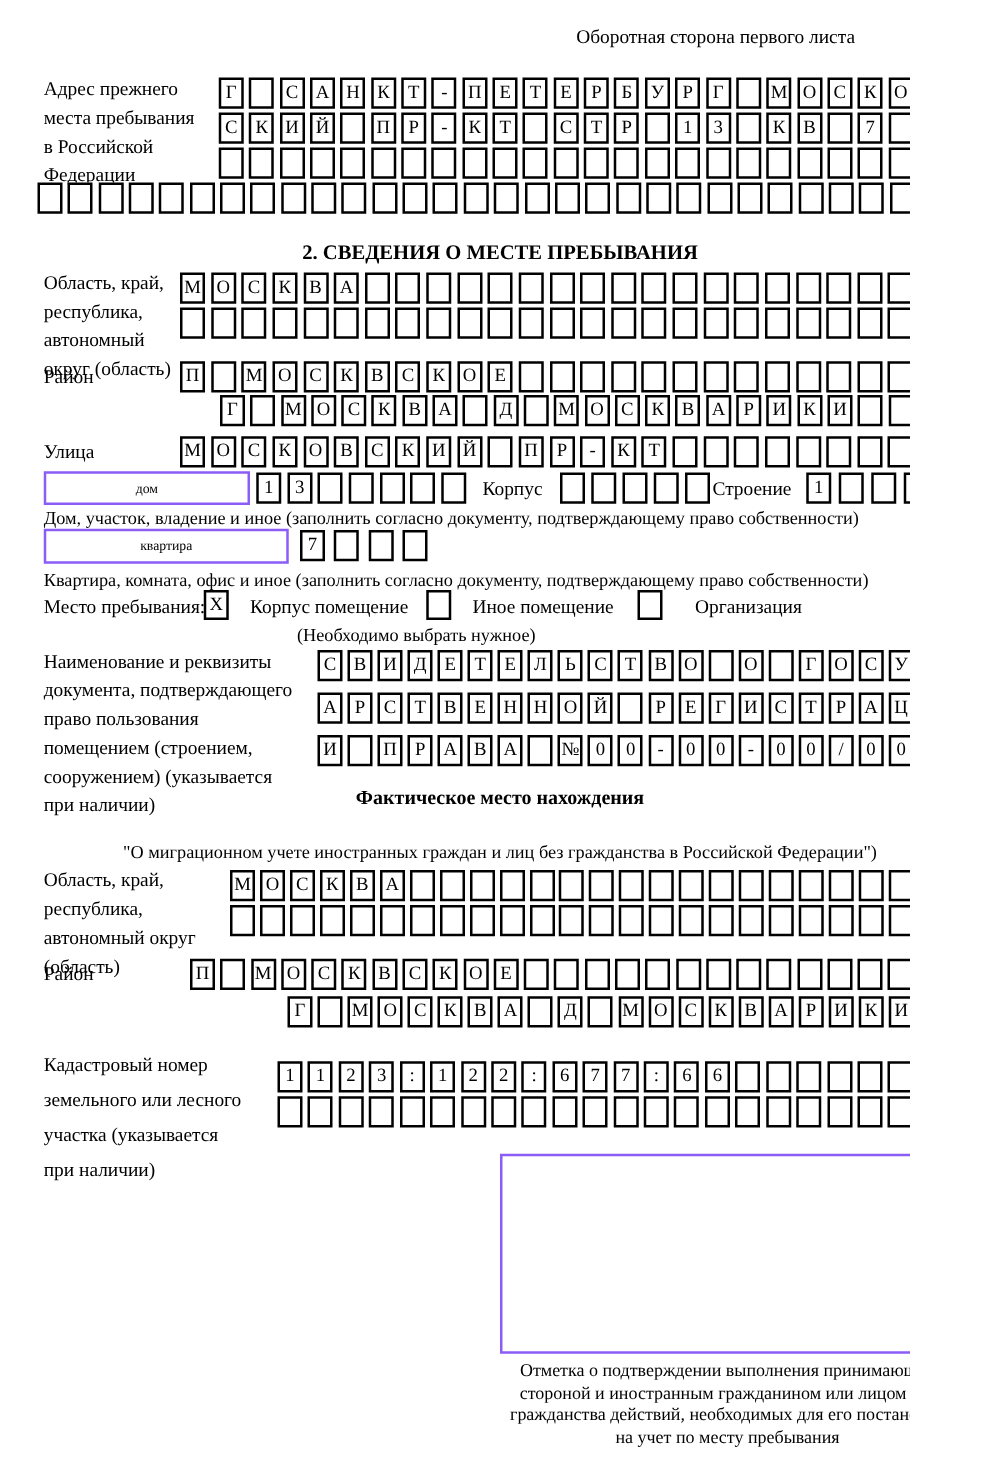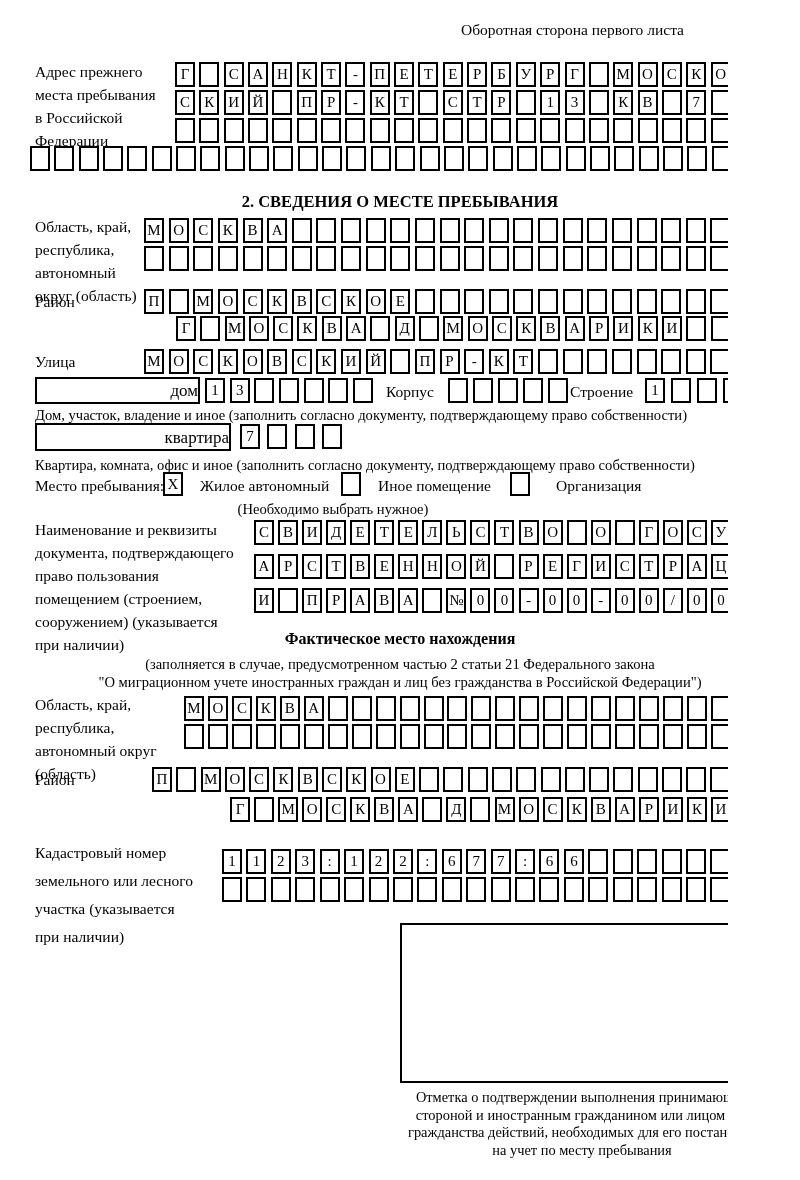"дом" .rect { border: 2px solid #000000 -> 2px solid #8b5cf6; font-size: 17px -> 11px; text-align: right -> center }
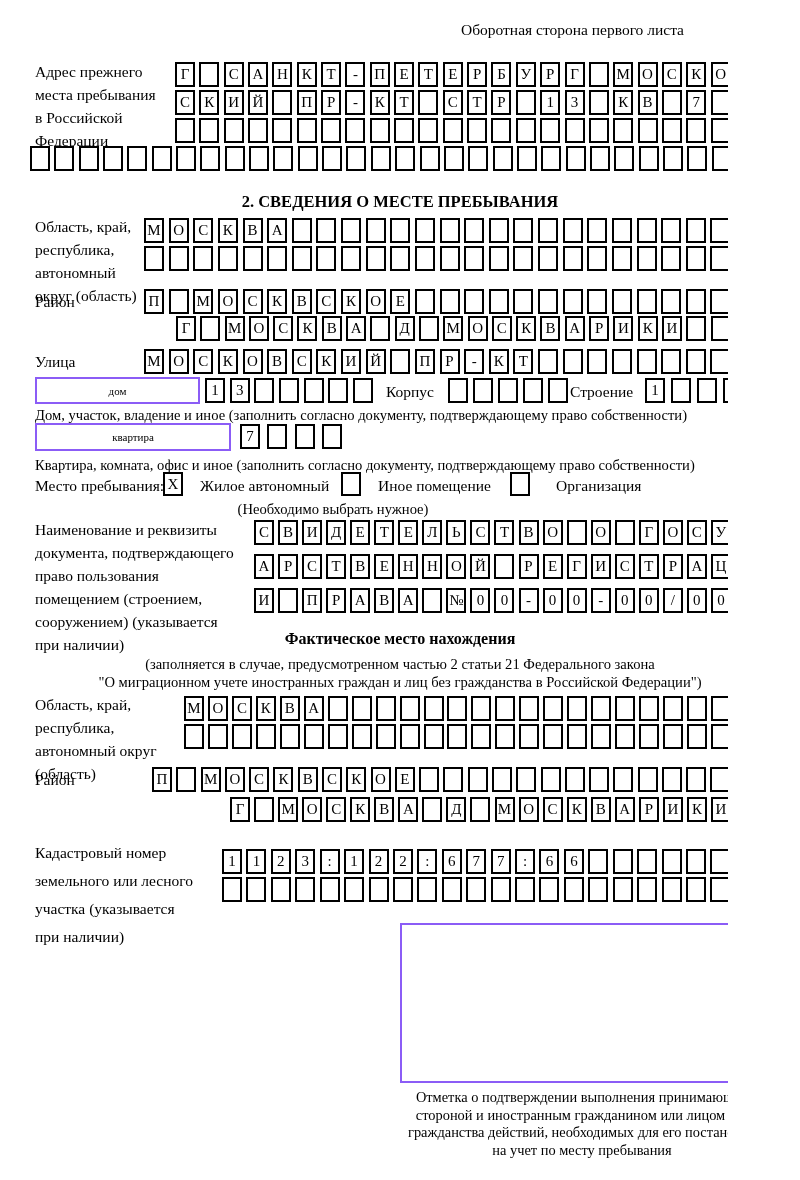"Жилое автономный" div.abs { text: Жилое автономный -> Корпус помещение }
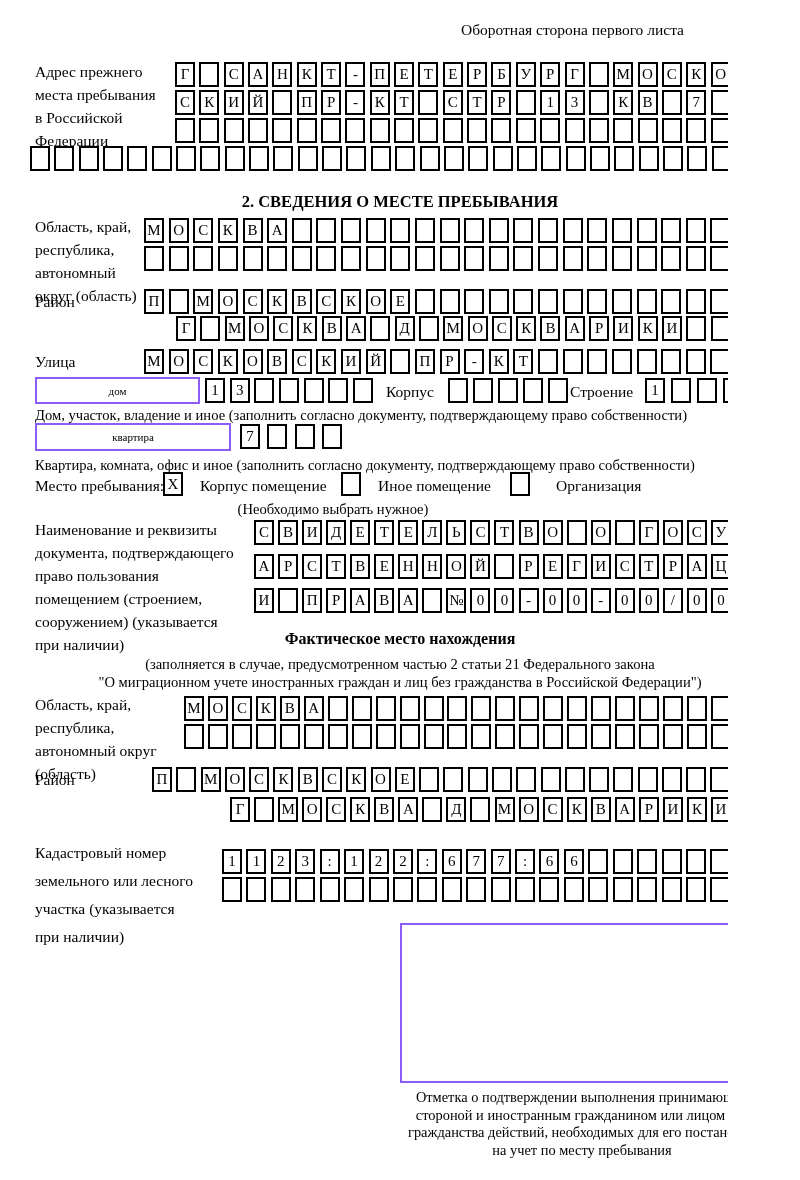"(заполняется в случае, предусмотренном" div.abs { html: <div>(заполняется в случае, предусмотренном частью 2 статьи 21 Федерального закона</div> -> none }
